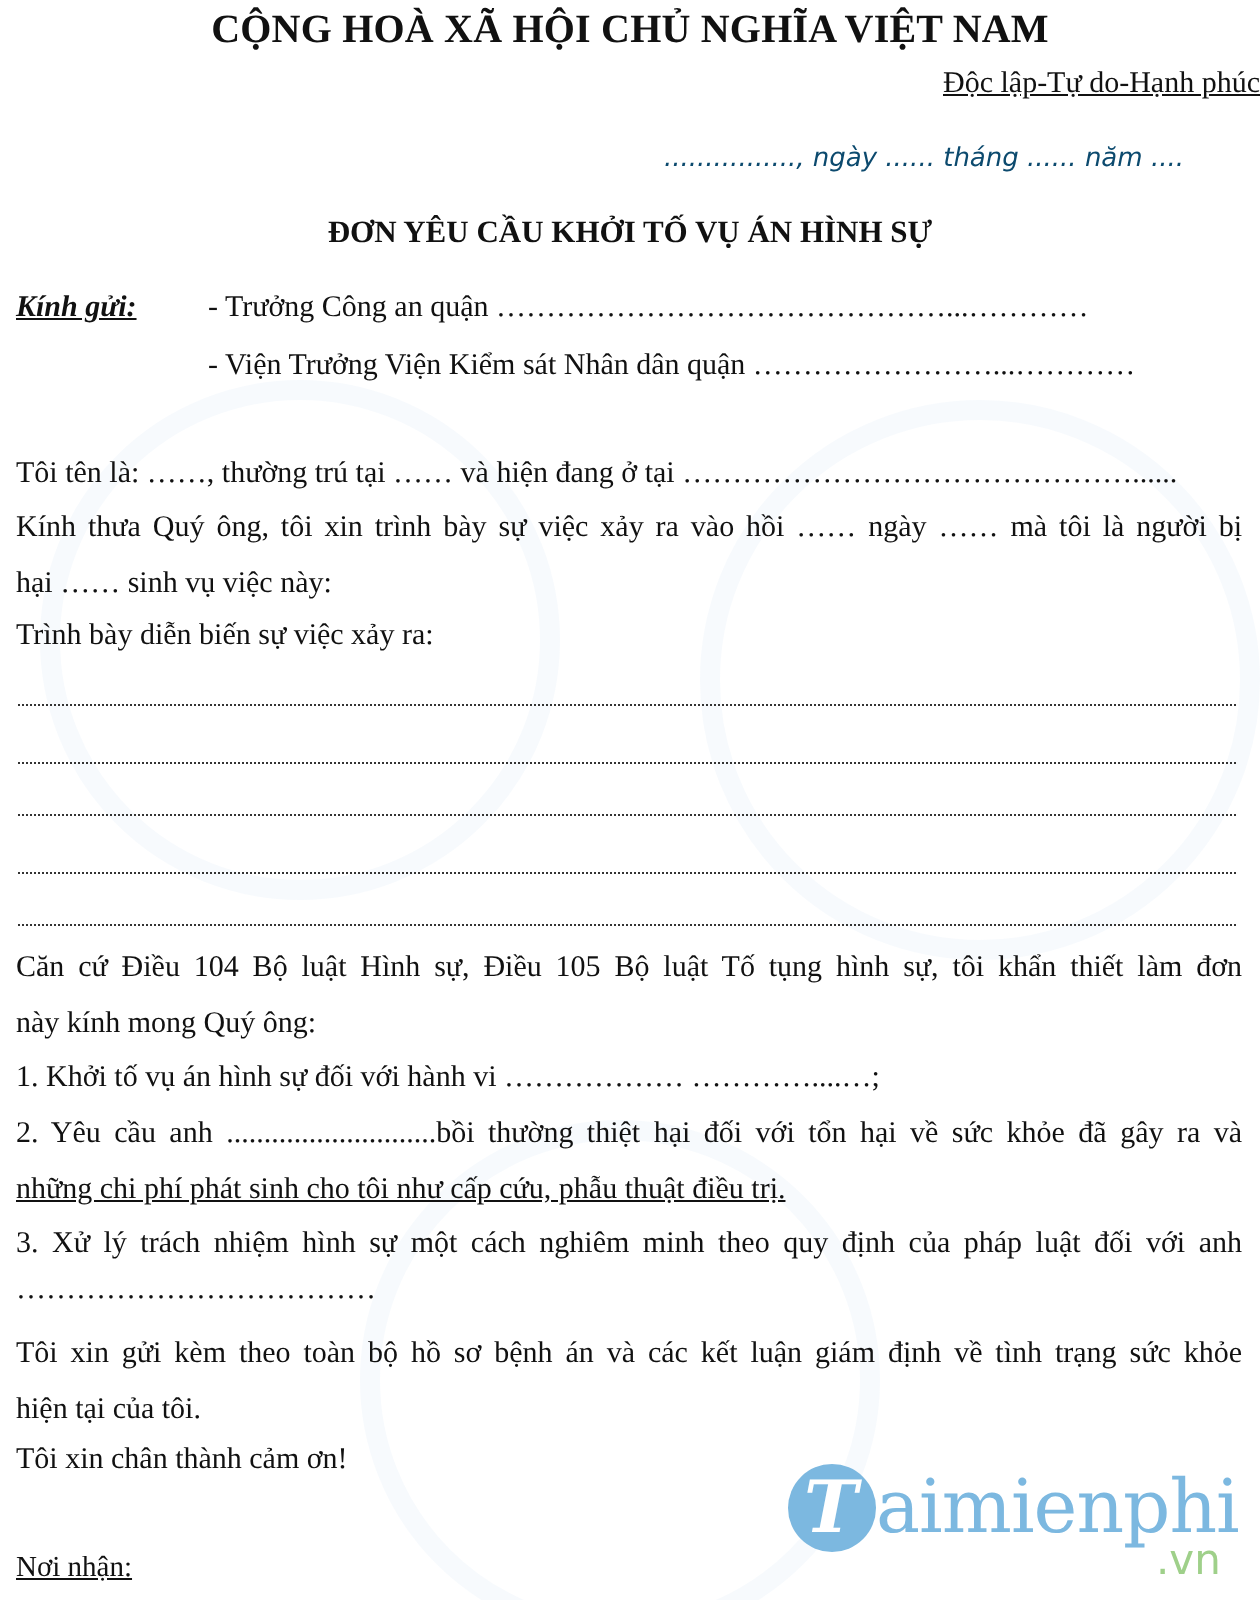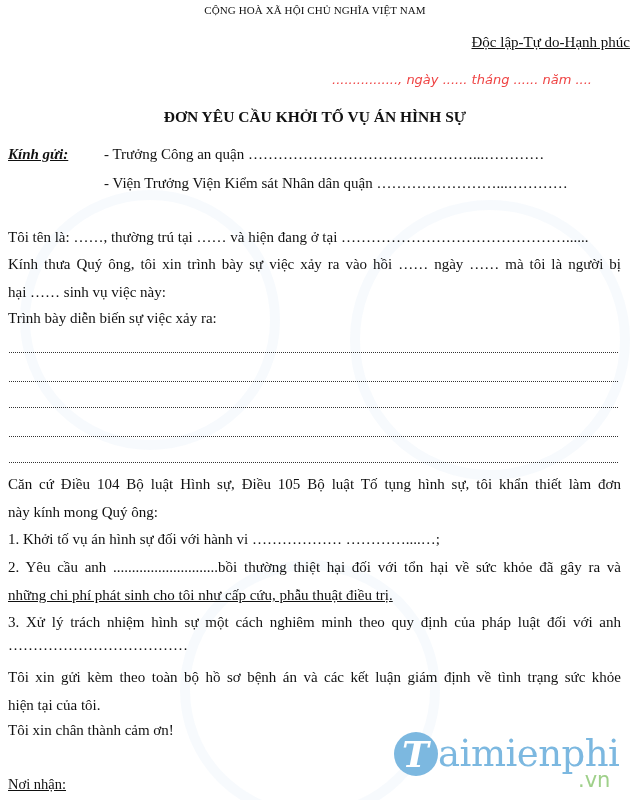"CỘNG HOÀ XÃ HỘI CHỦ" #header-title { font-size: 11px -> 20px; font-weight: normal -> bold }
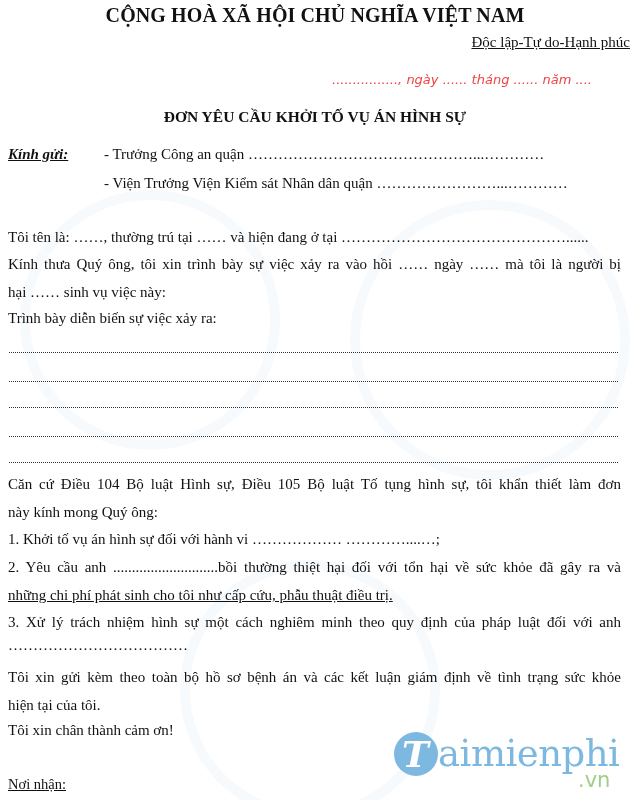"................, ngày ...... tháng" #date-line { color: #ef4444 -> #0c4a6e }
